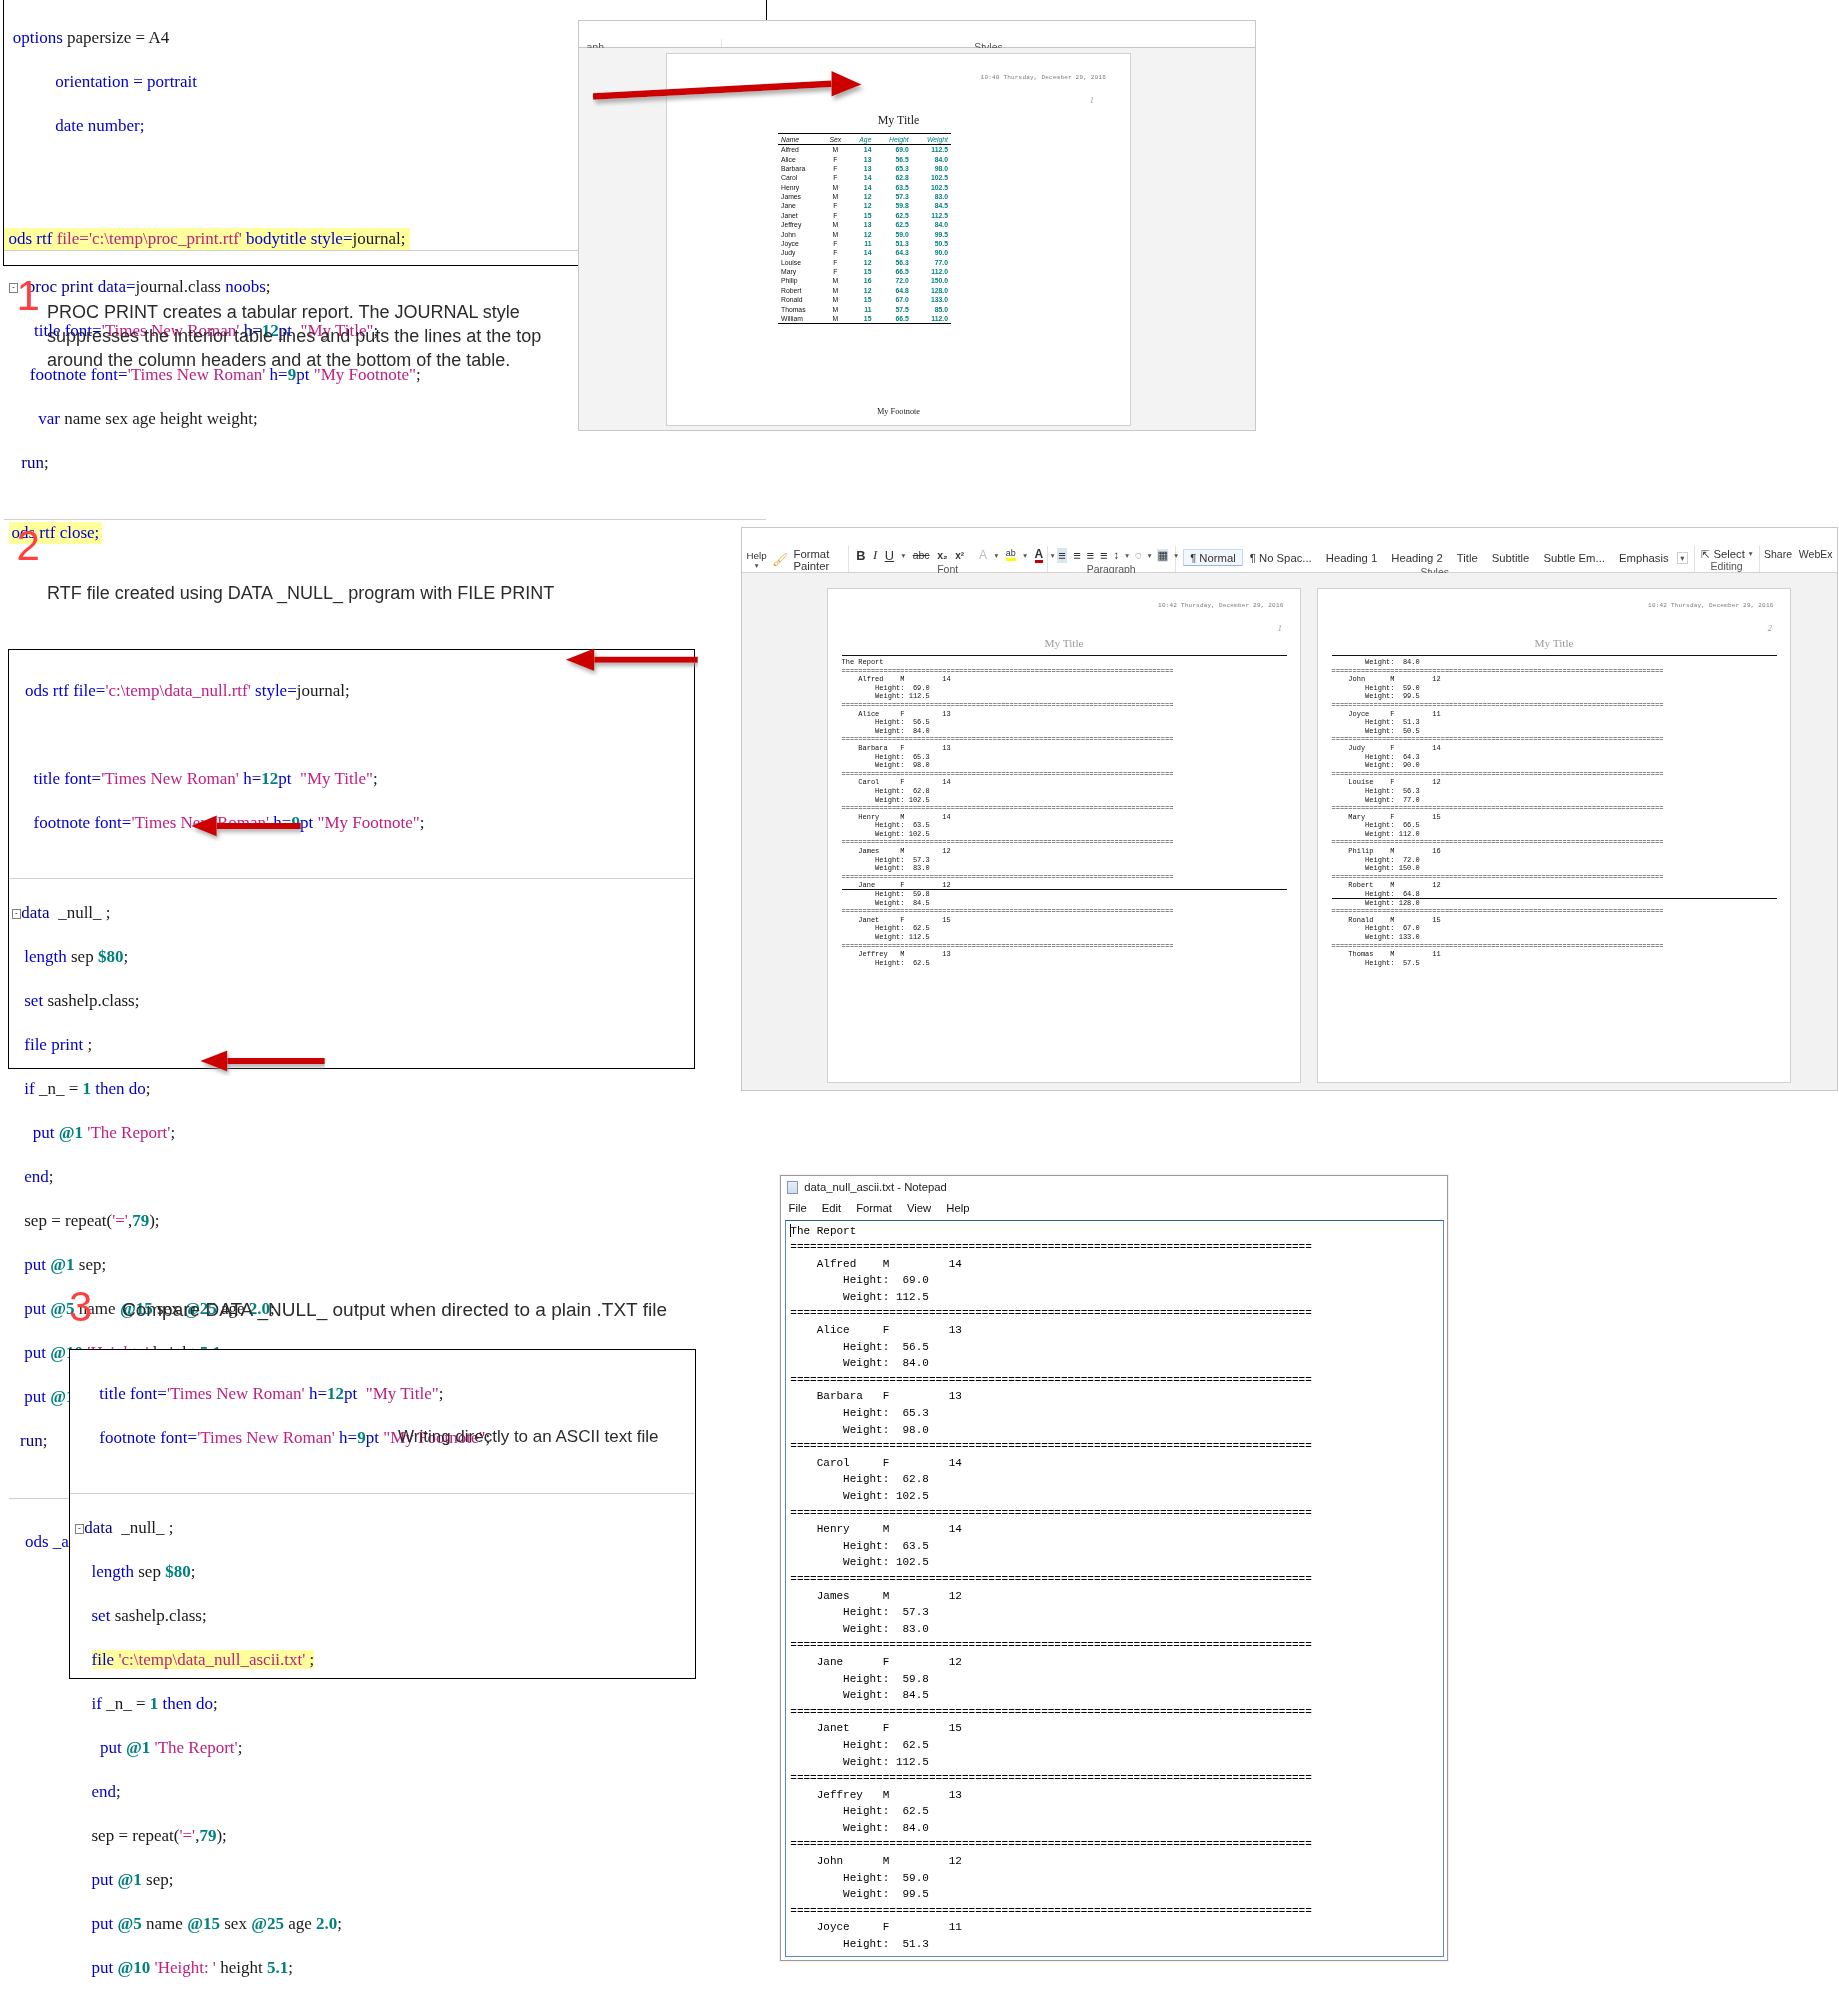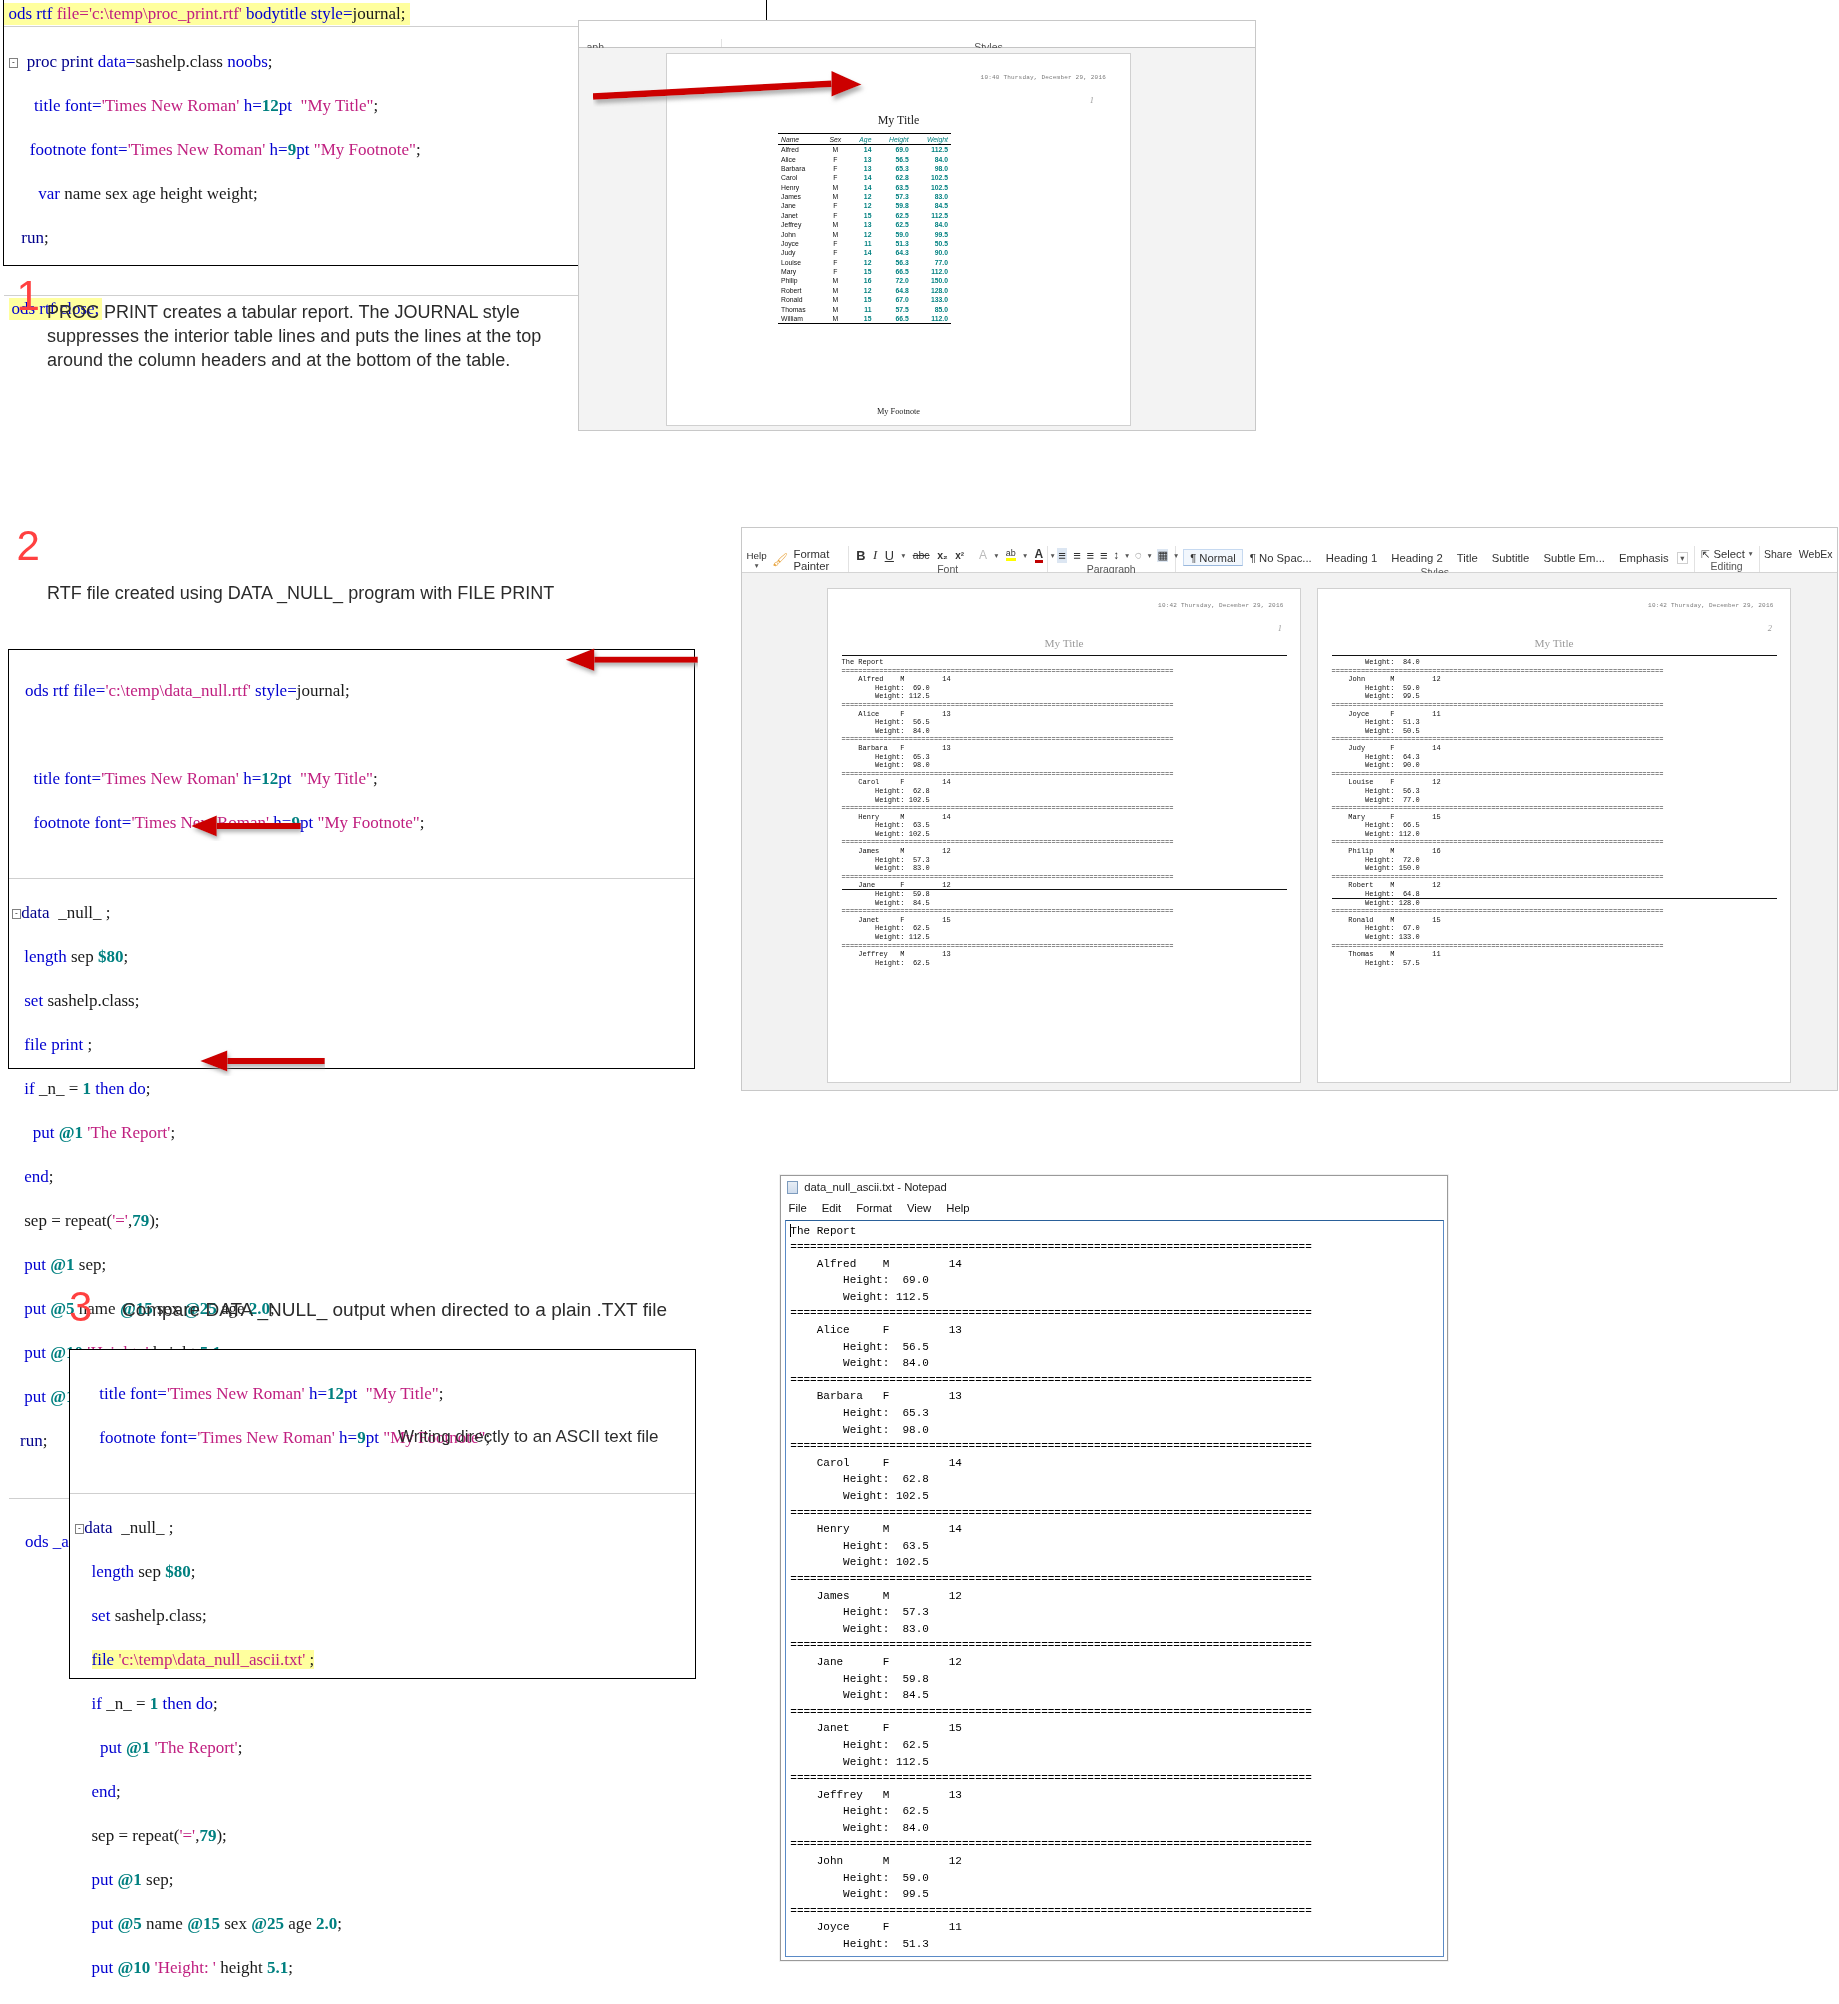"options papersize = A4" div.sas-code { html: none -> <div> <div><span>&nbsp;</span><span>options</span> <span>papersize = A4</span></div> <div><span>&nbsp; </span><span>orientation = portrait</span></div> <div><span>&nbsp; </span><span>date number;</span></div> <div>&nbsp;</div> </div> }
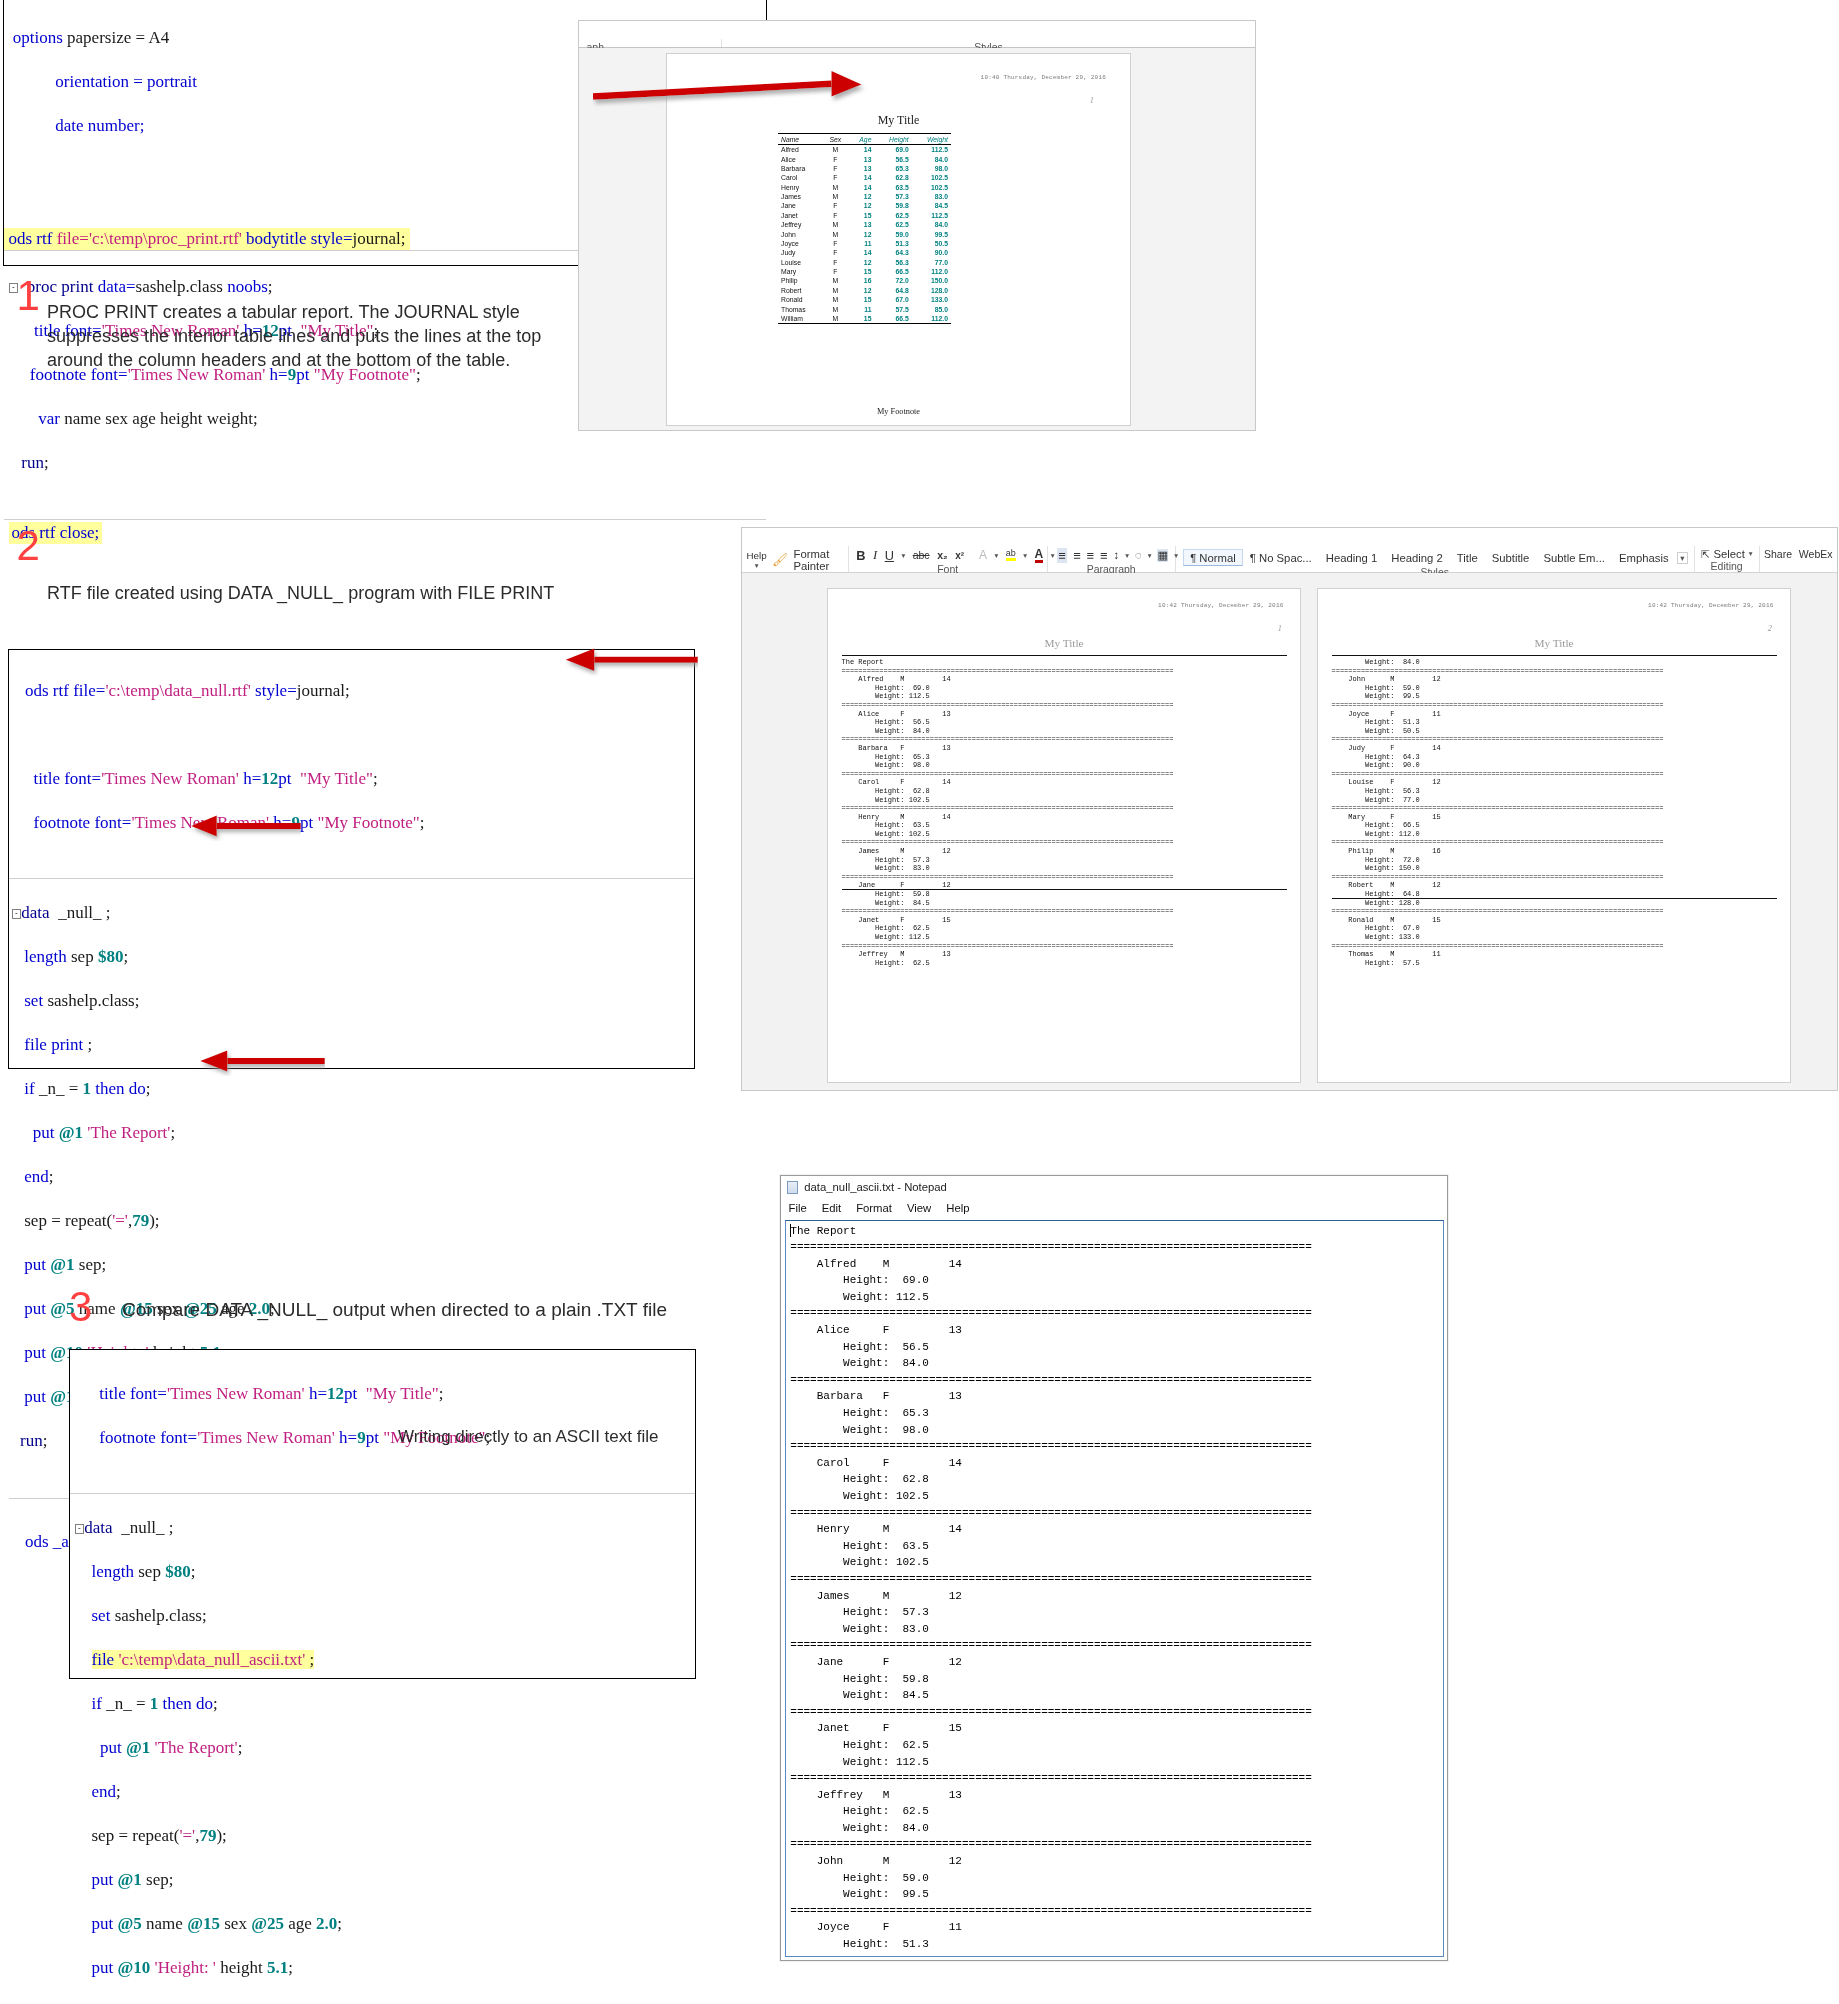"sashelp.class" span.plain { text: sashelp.class -> journal.class }
